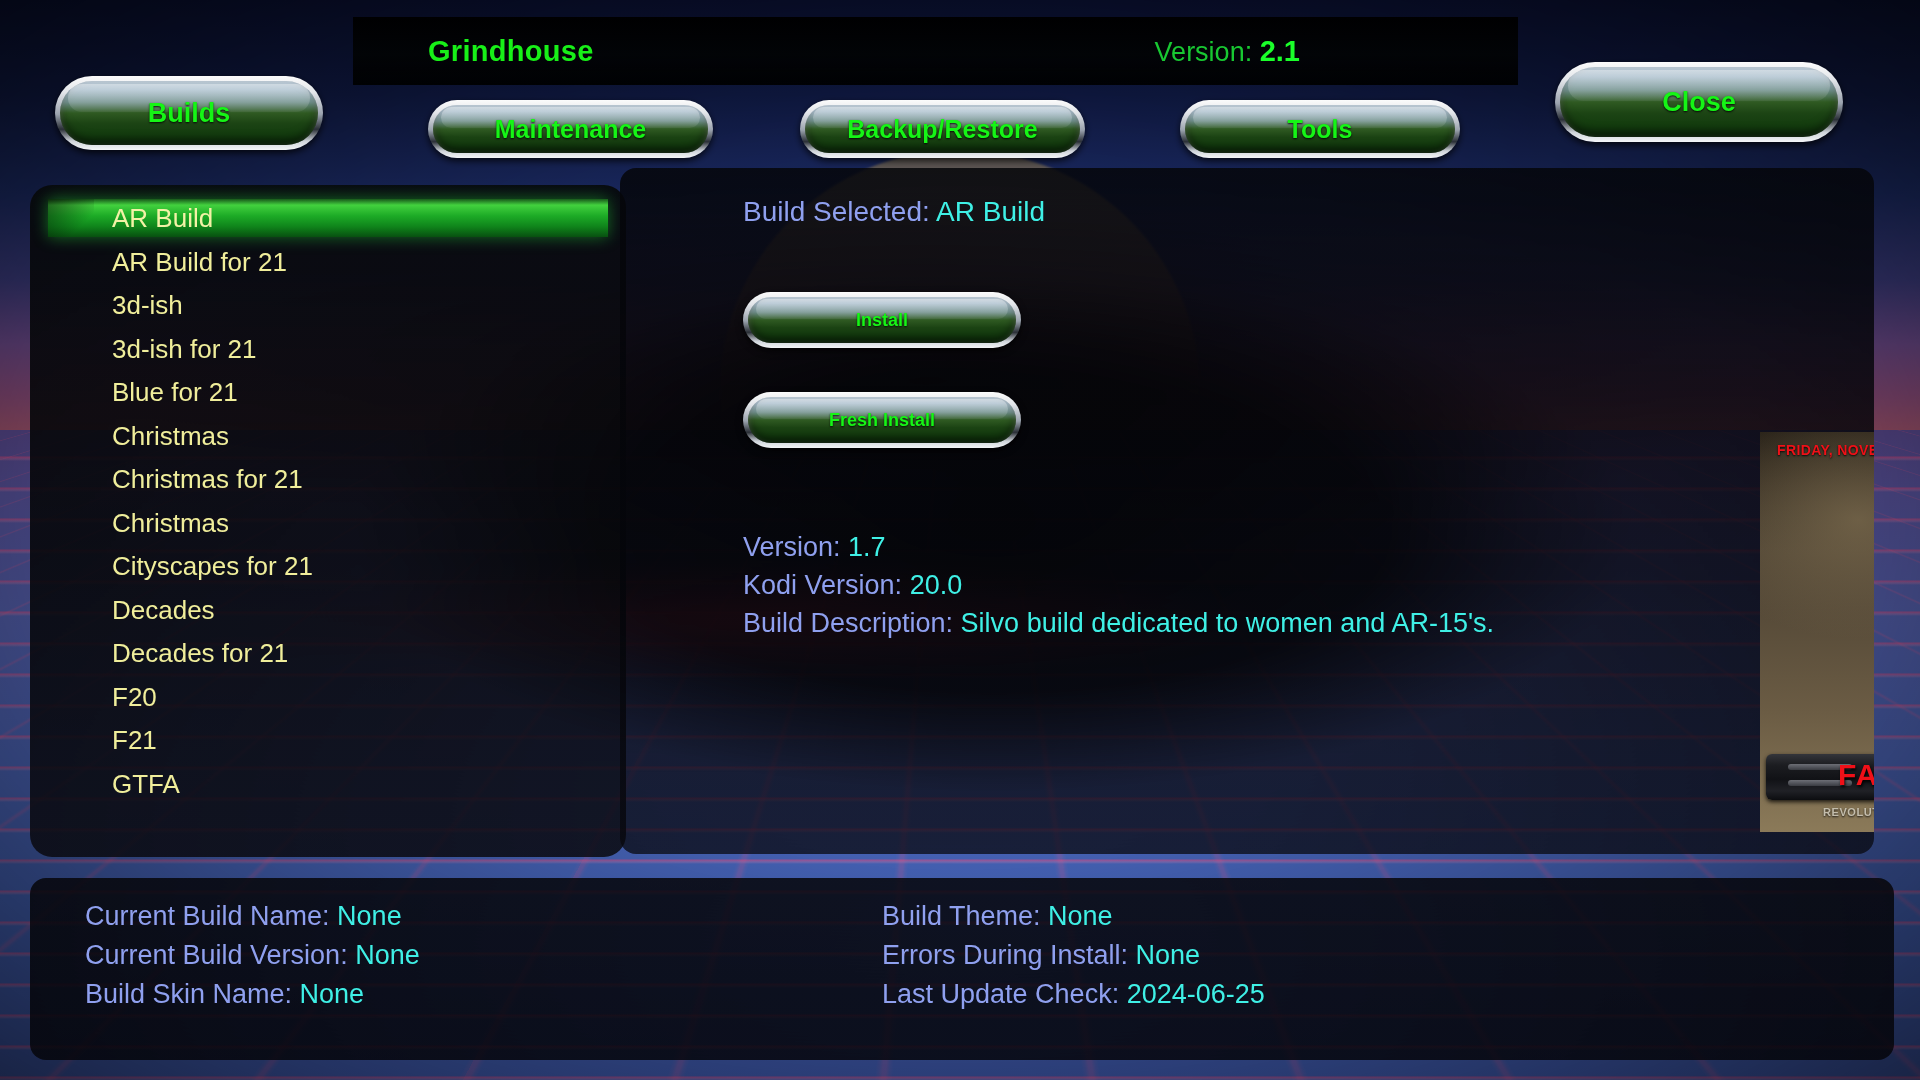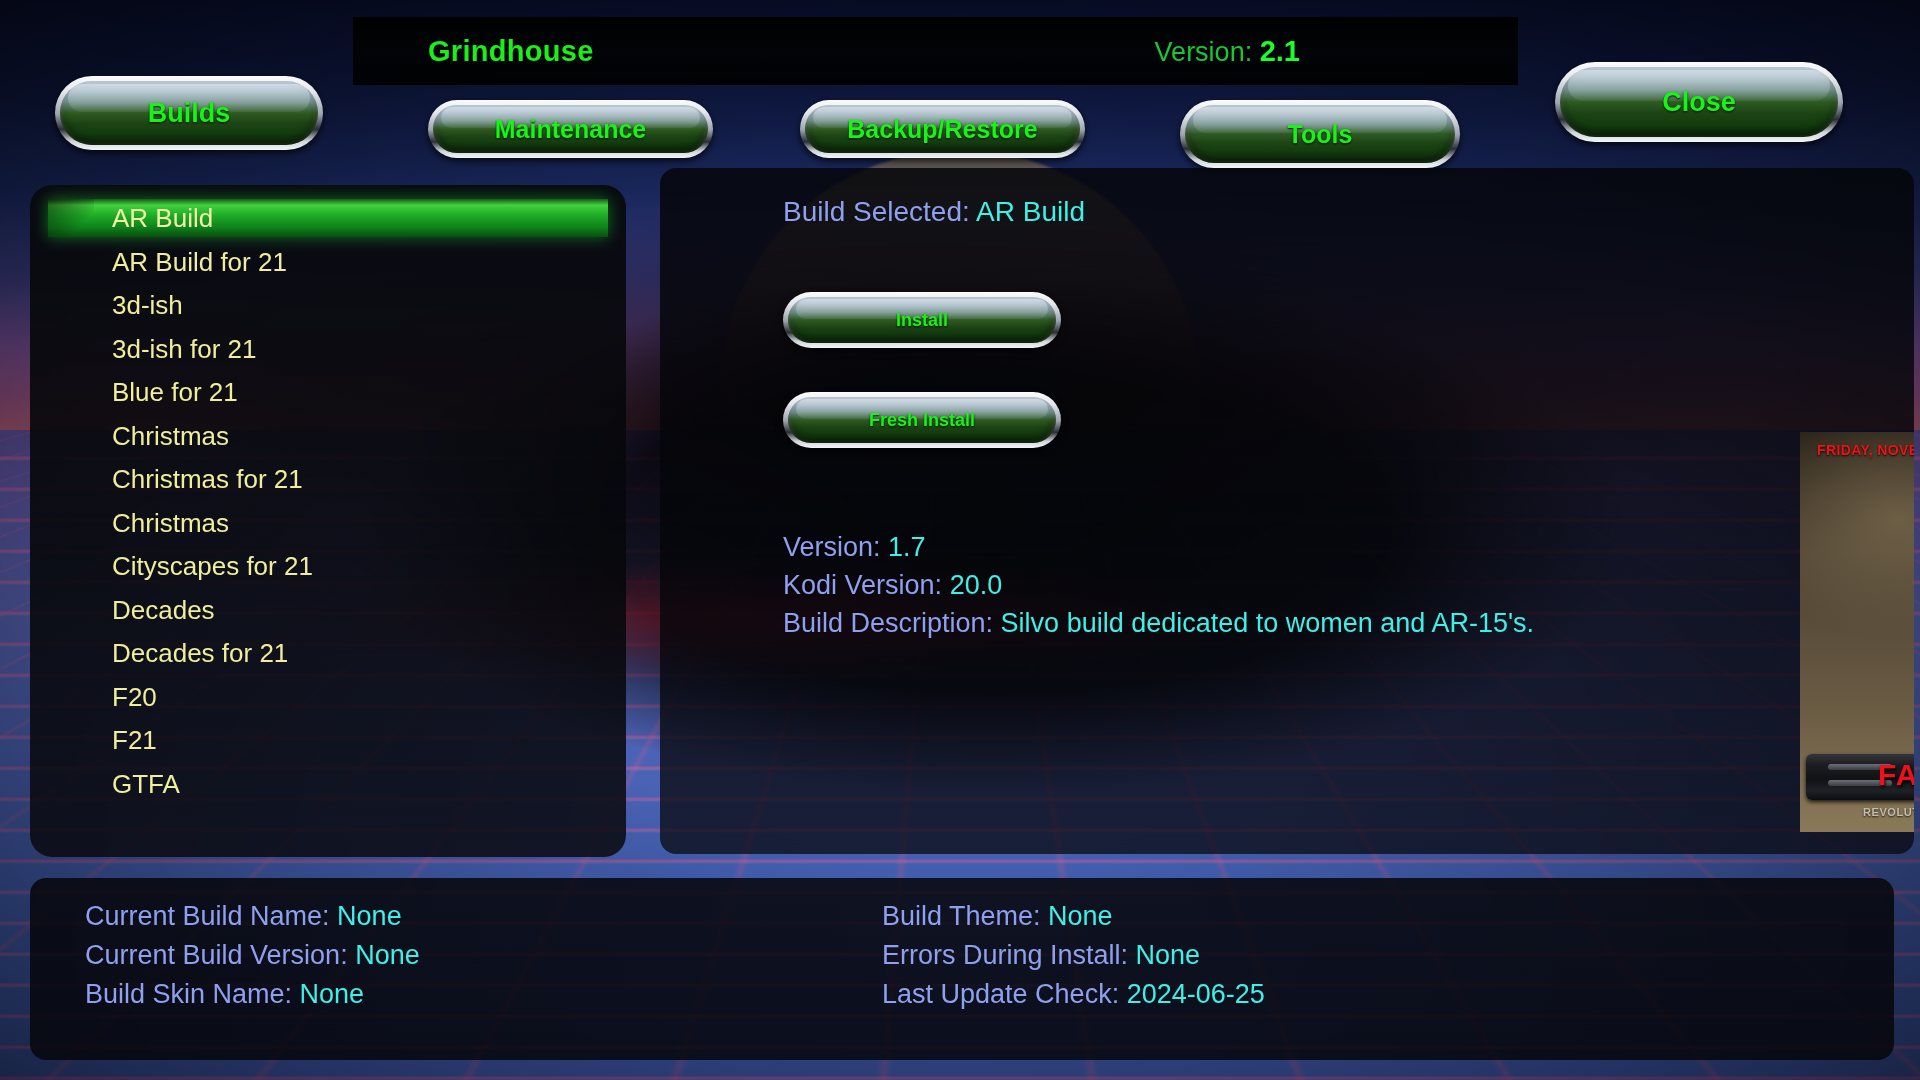"Tools" #btn-tools { height: 68px -> 58px }
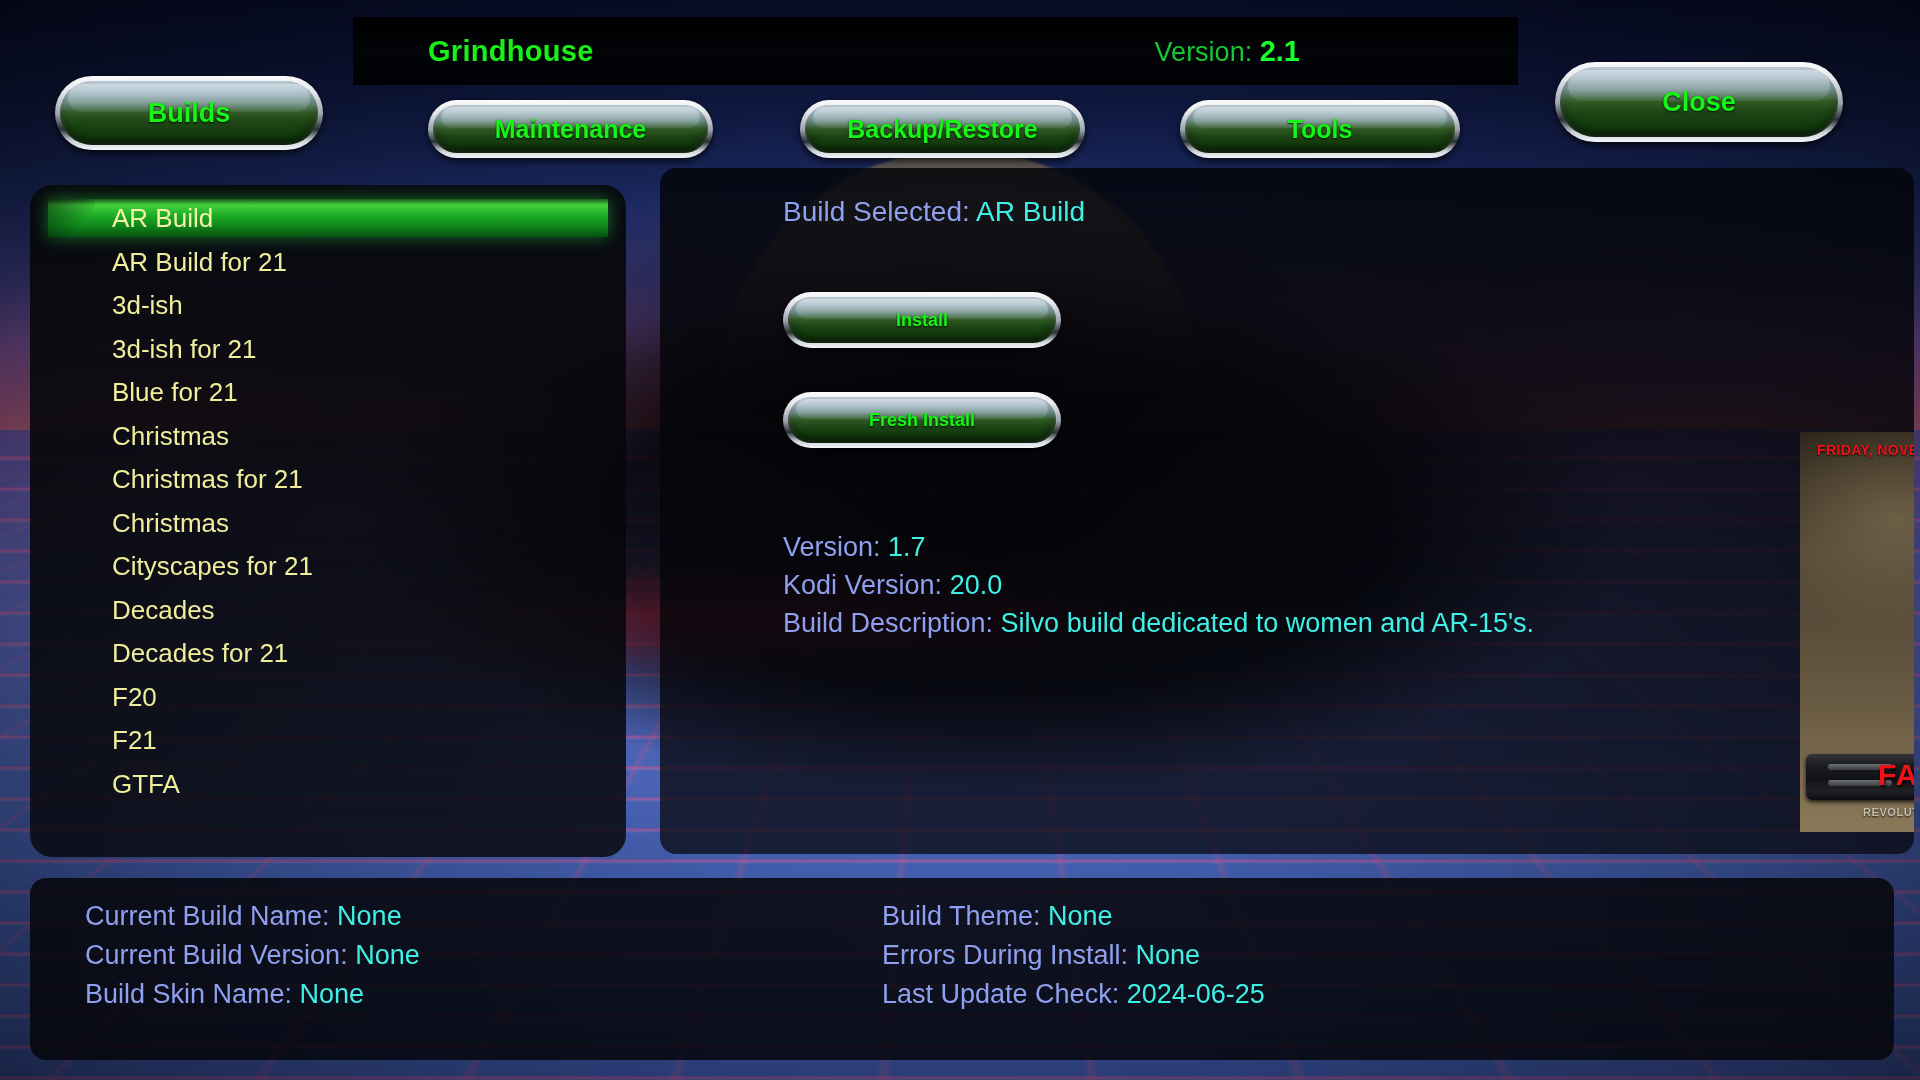"Build Selected: AR Build" .detail-panel { left: 660px -> 620px }
